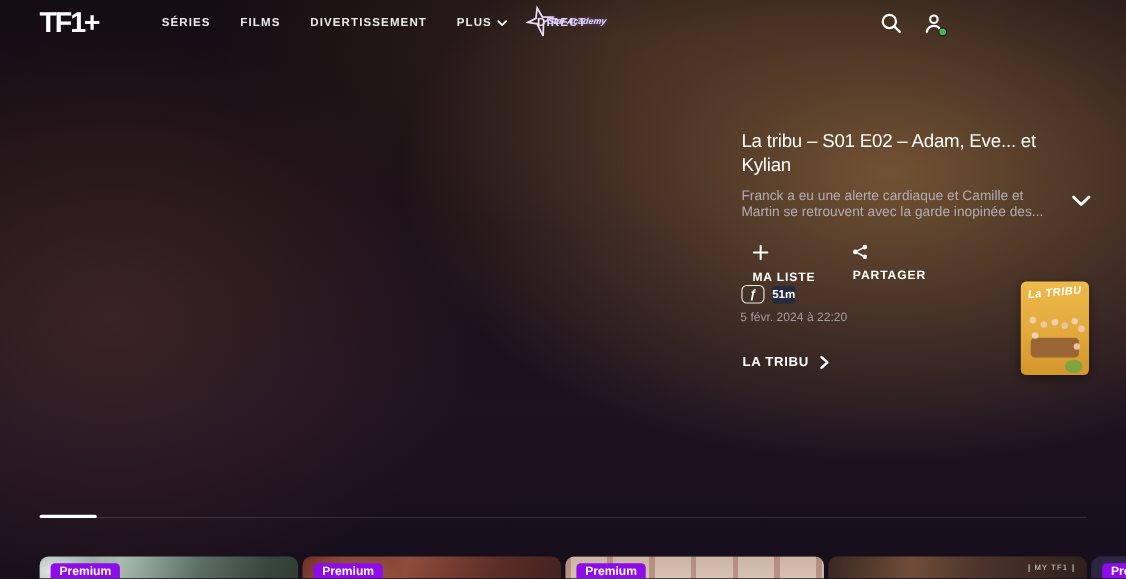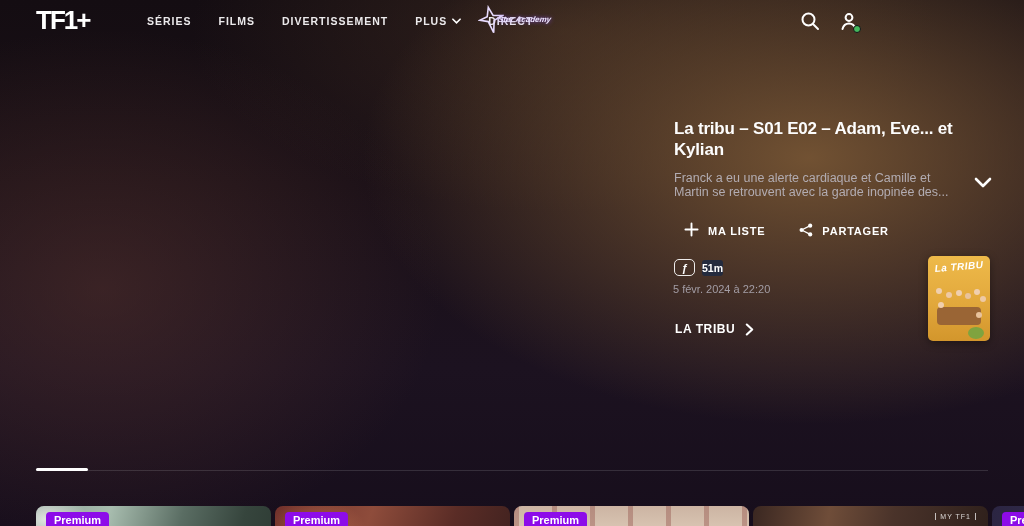"La tribu – S01 E02" .title { font-weight: bold -> normal }
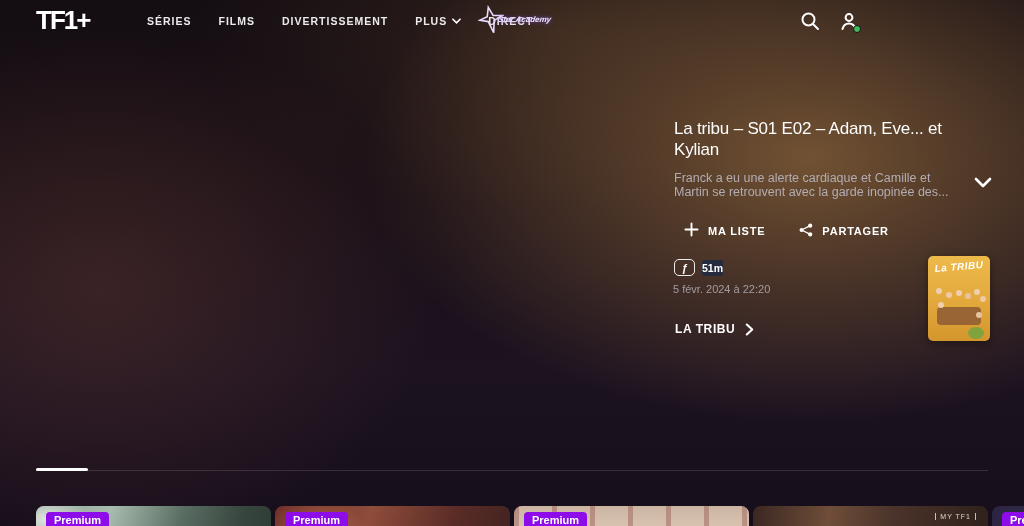"MA LISTE" .action-btn { align-items: flex-end -> flex-start; flex-direction: none -> column }
